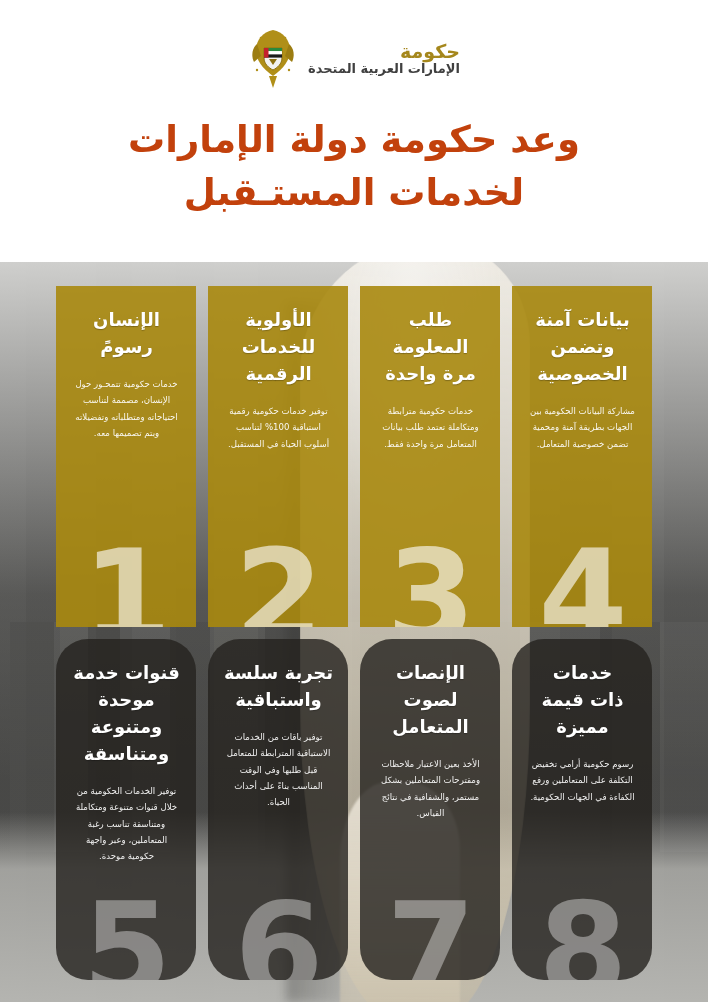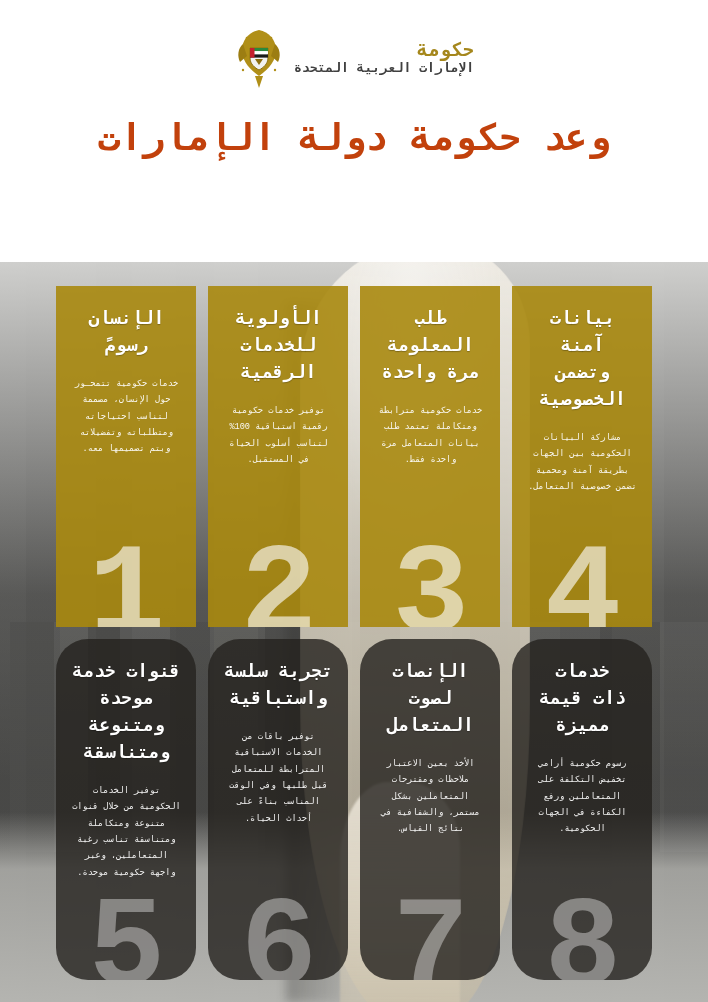"حكومة" #page { font-family: Liberation Mono, monospace -> none }
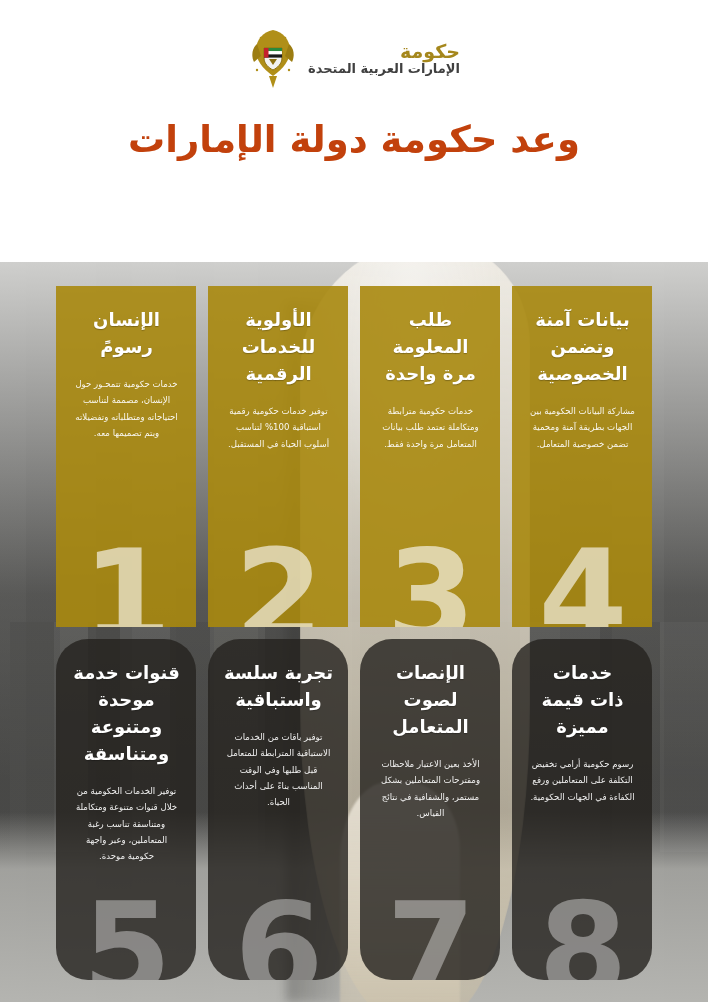"لخدمات المستـقبل" span.line2 { html: none -> <span>لخدمات المستـقبل</span> }
